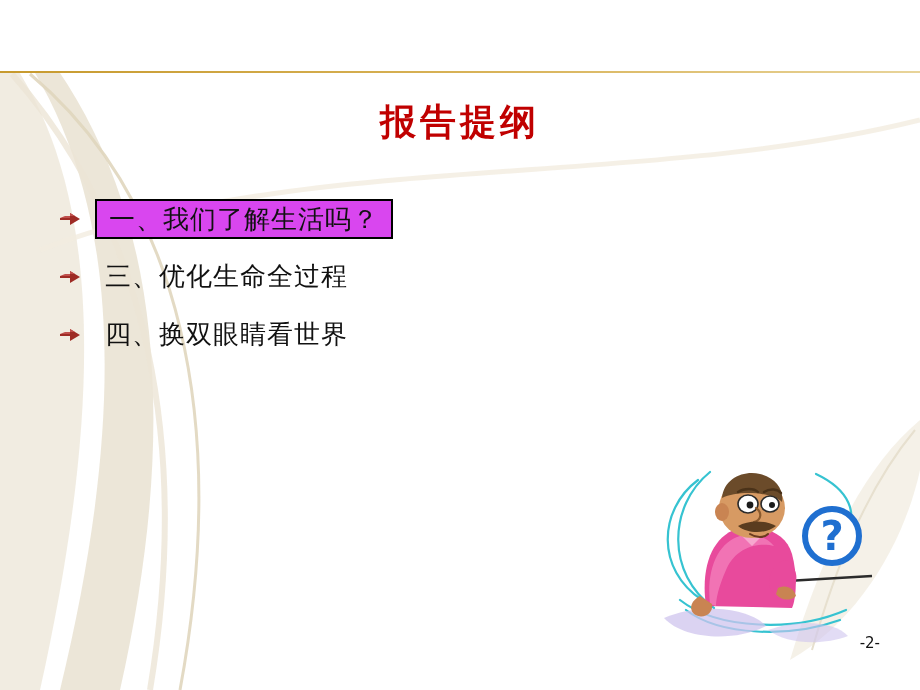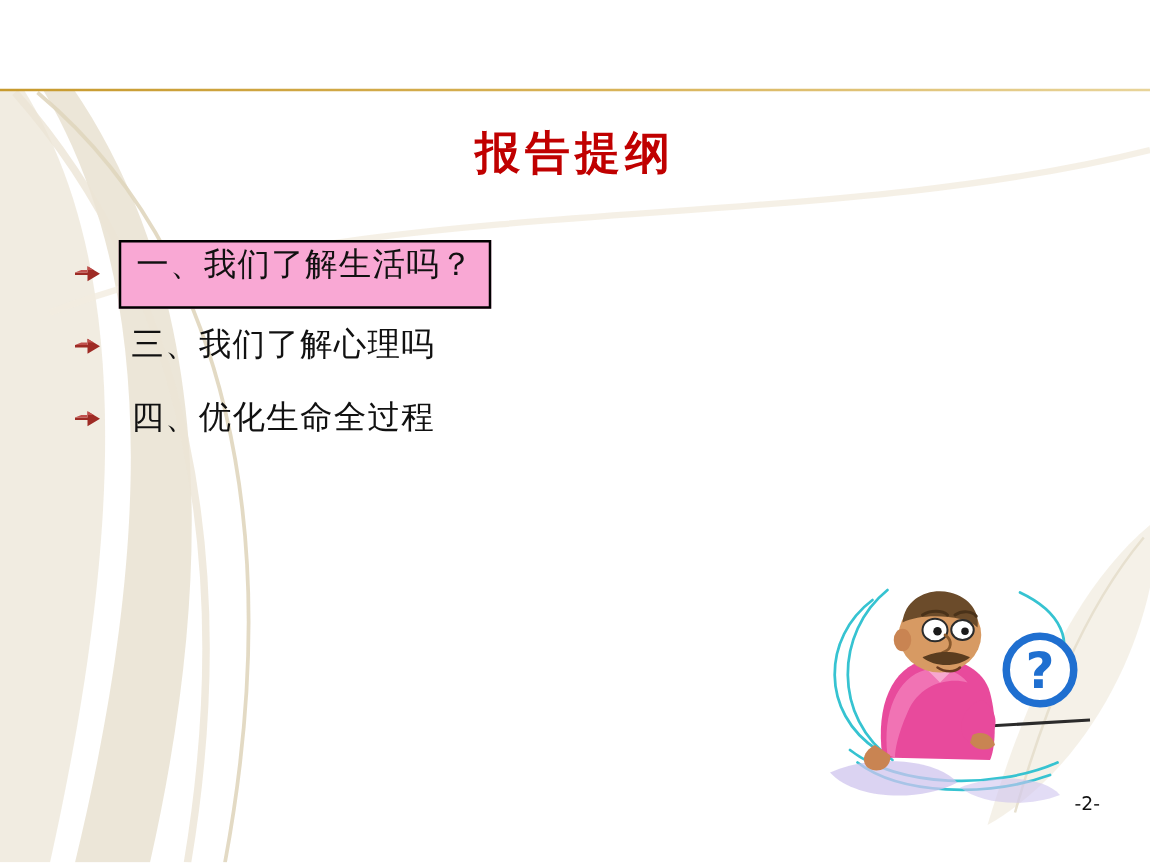"一、我们了解生活吗？" .bullet-row.highlight .bullet-text { background: #f9a8d4 -> #d946ef; padding: 5px 12px 20px 12px -> 5px 12px 5px 12px }
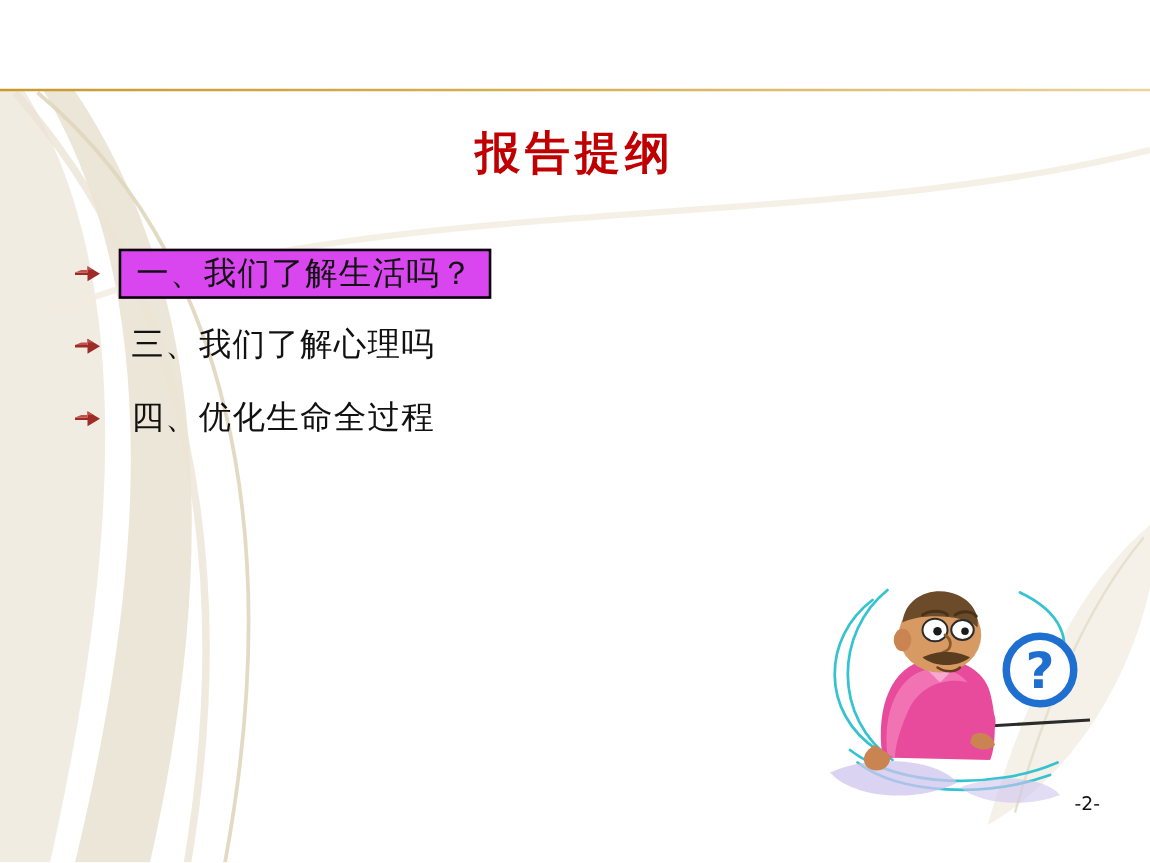"三、我们了解心理吗" span.bullet-text { text: 我们了解心理吗 -> 优化生命全过程 }
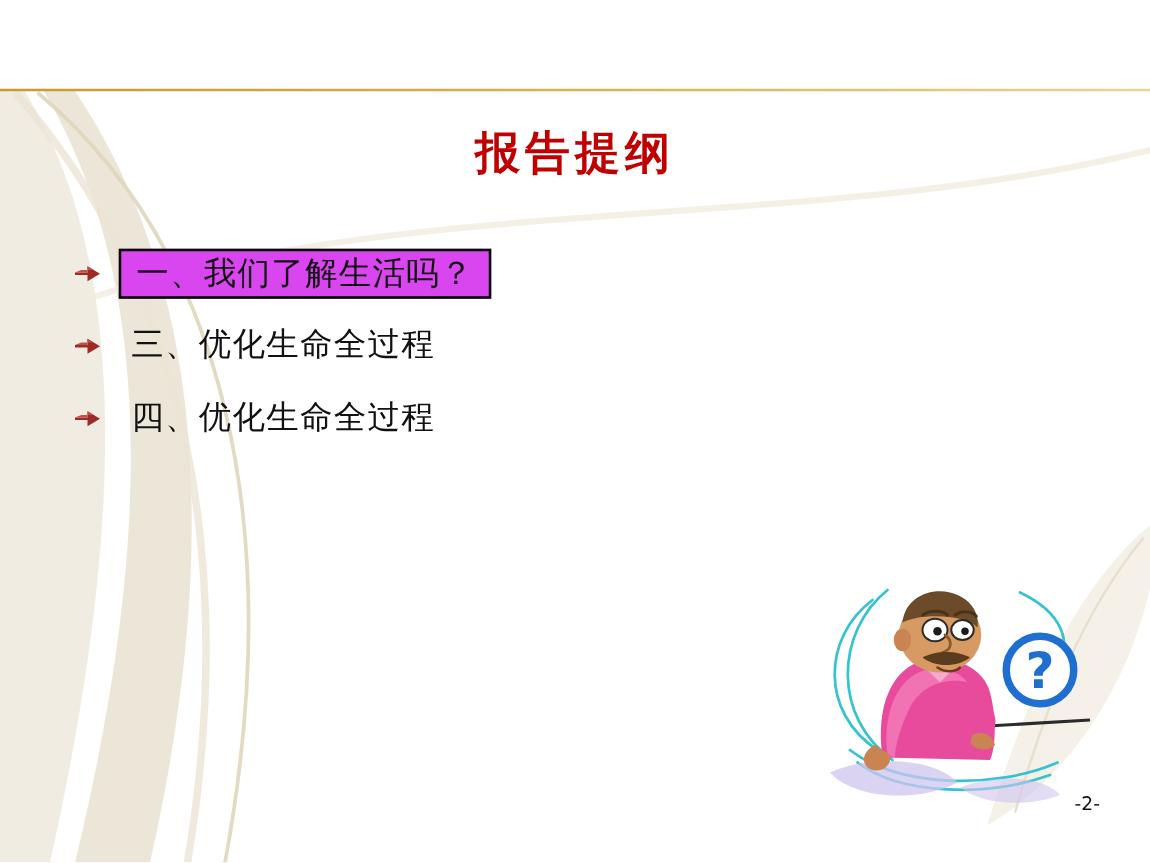"四、优化生命全过程" span.bullet-text { text: 优化生命全过程 -> 换双眼睛看世界 }
